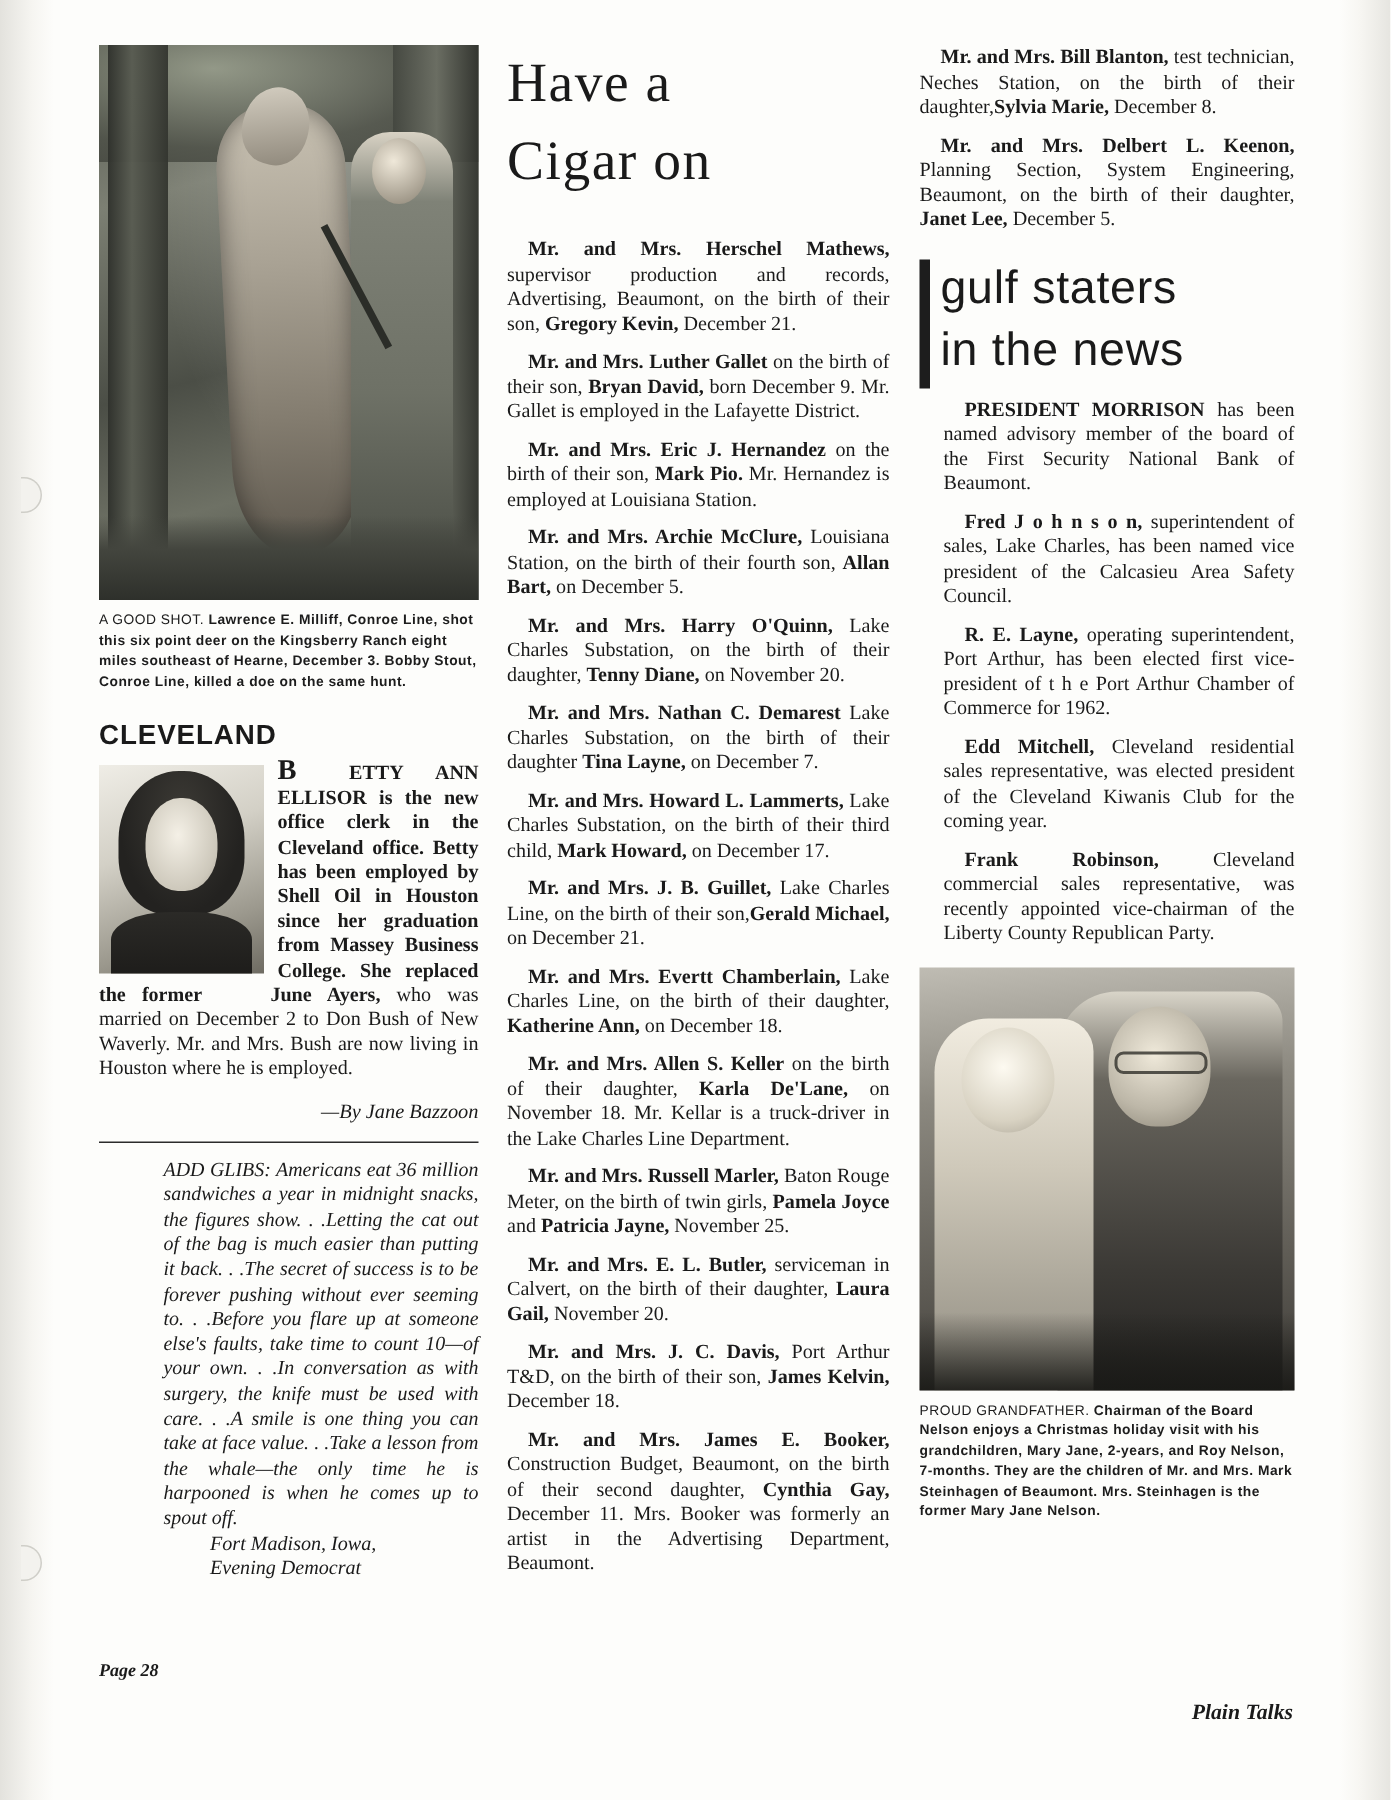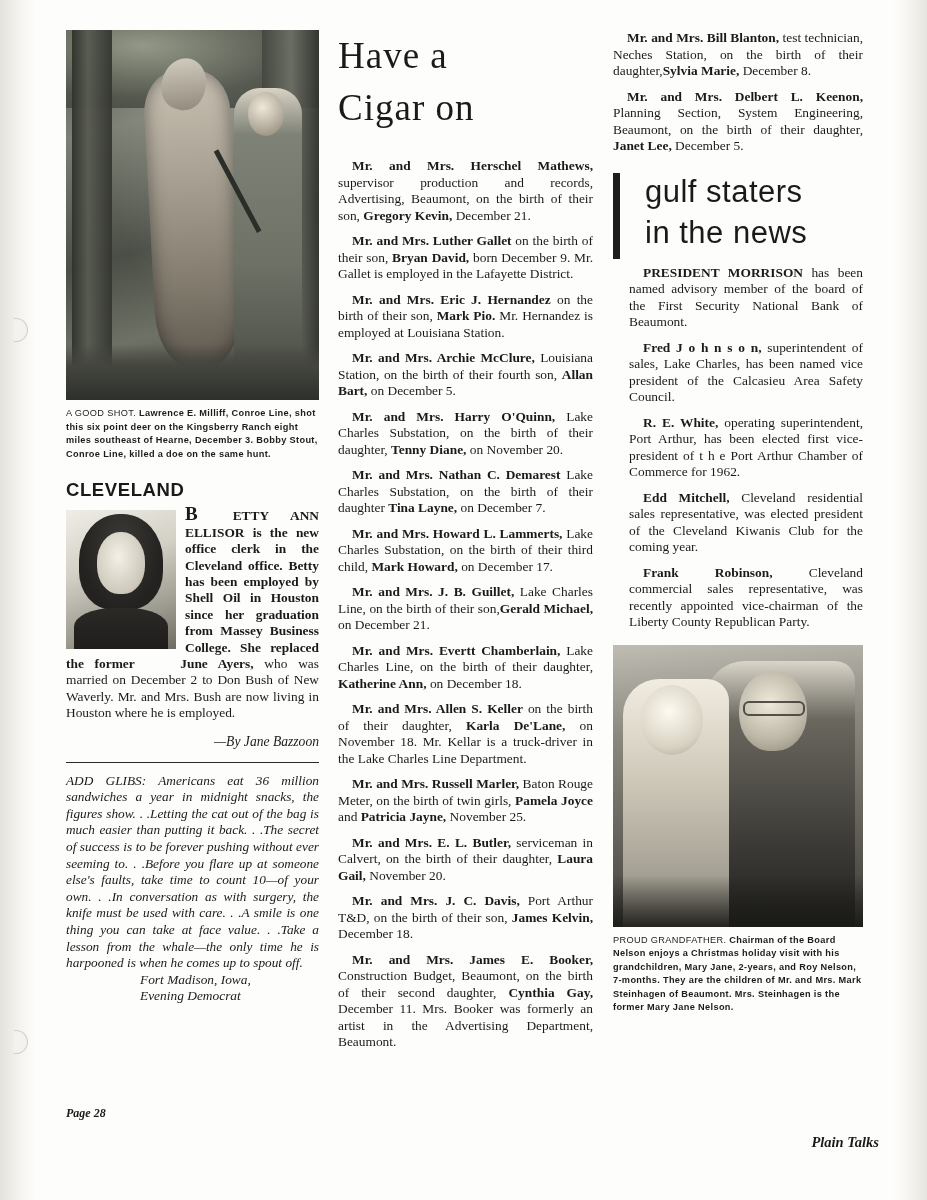"gulf staters" .gs-banner { padding-left: 32px -> 14px }
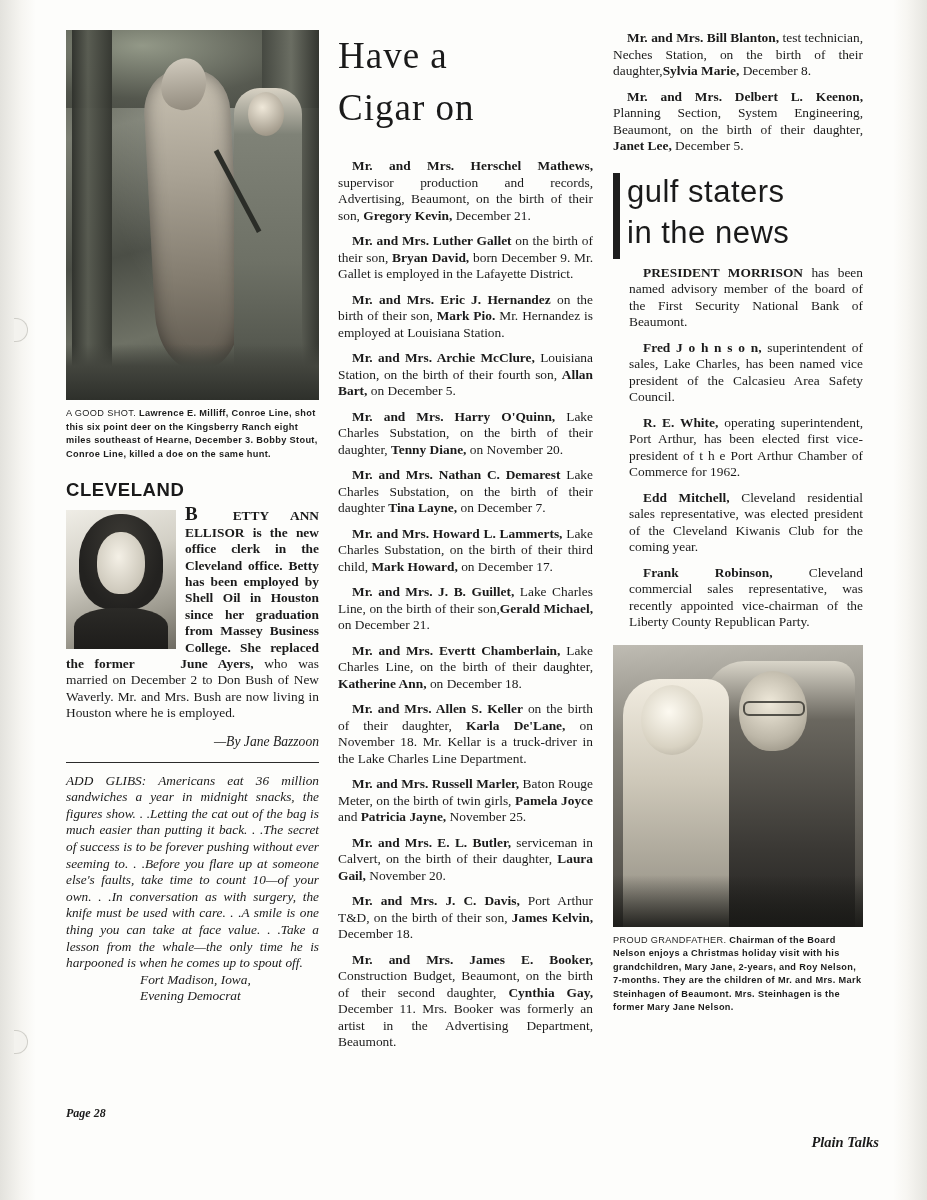"R. E. White," b { text: White -> Layne }
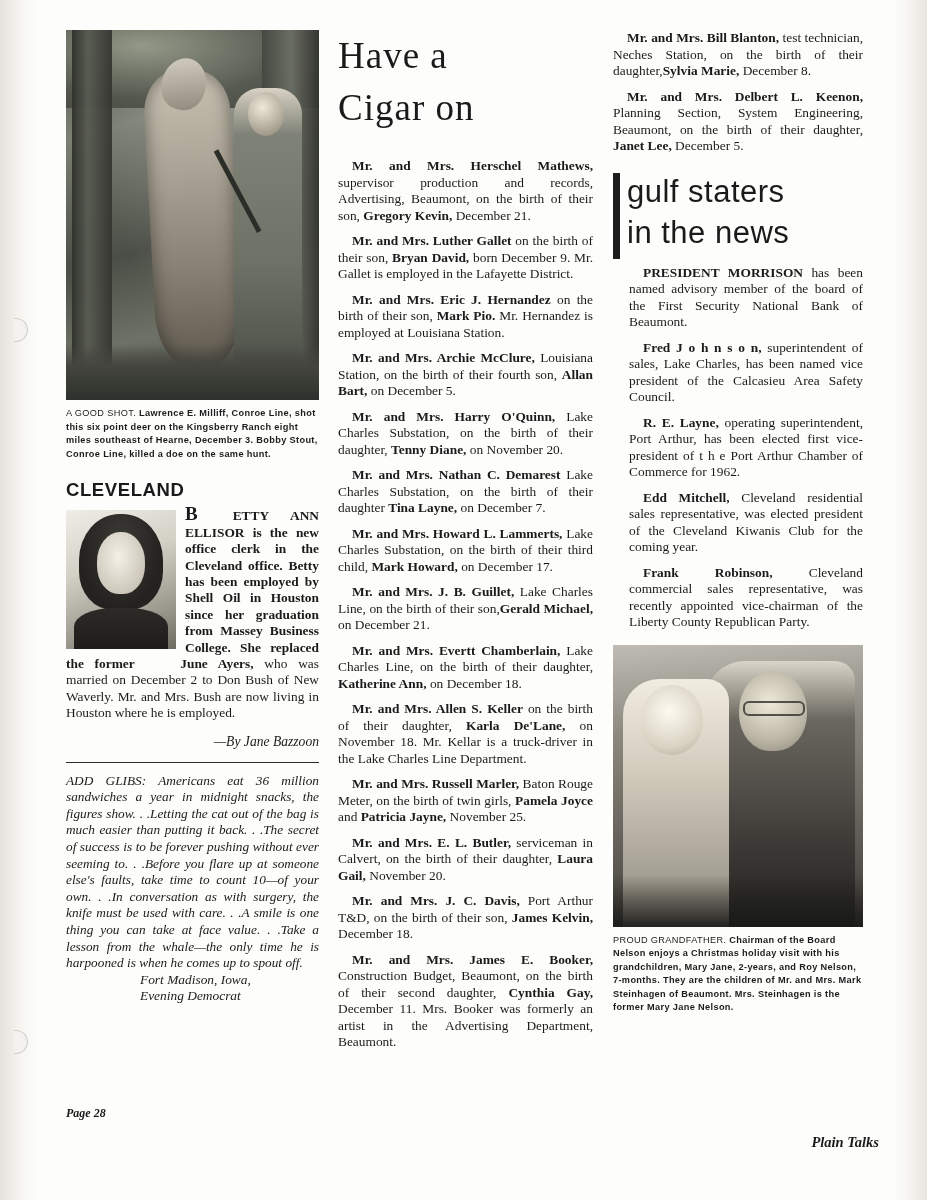"ADD GLIBS: Americans eat 36" .glibs { margin-left: none -> 43px }
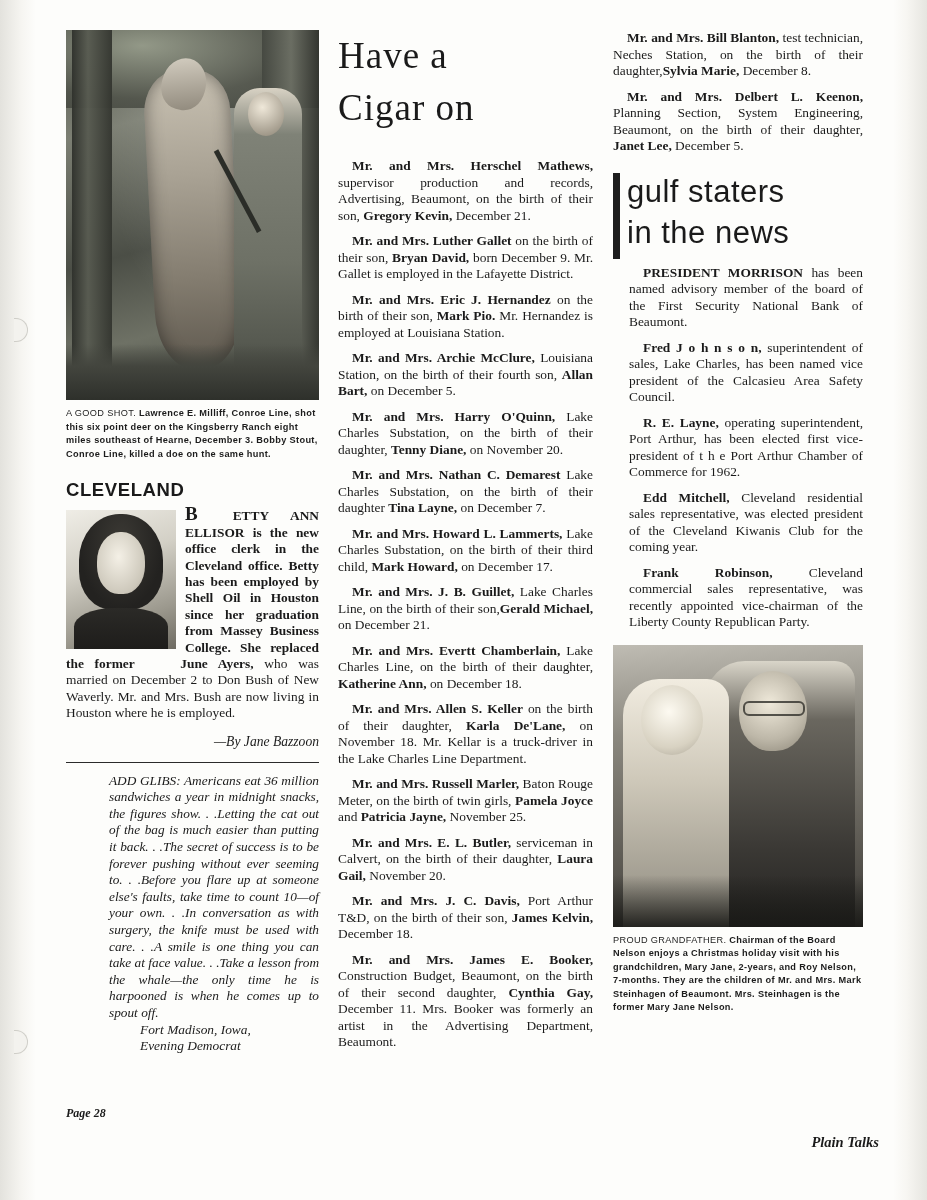"Plain Talks" .footer-right { right: 48px -> 65px }
